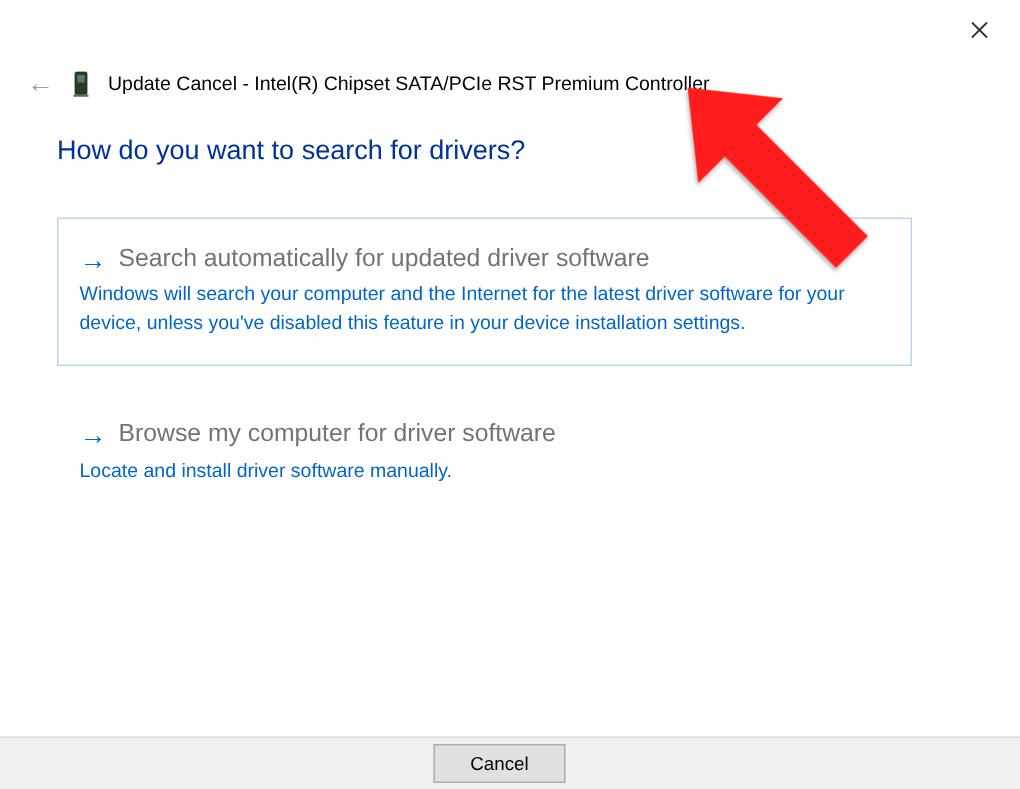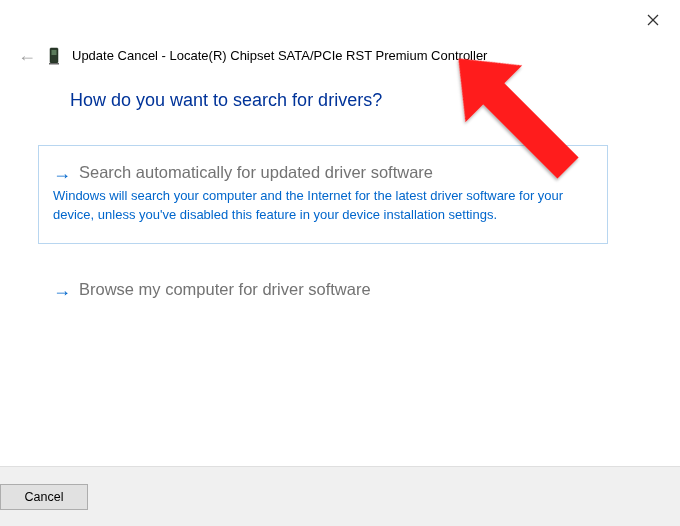"Locate(R) Chipset SATA/PCIe RST Premium" span { text: Locate -> Intel }
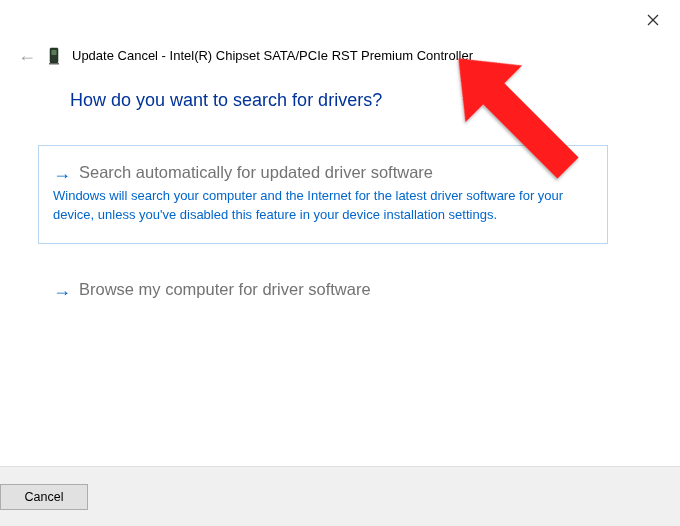"How do you want to" .main-question { margin-left: 32px -> none }
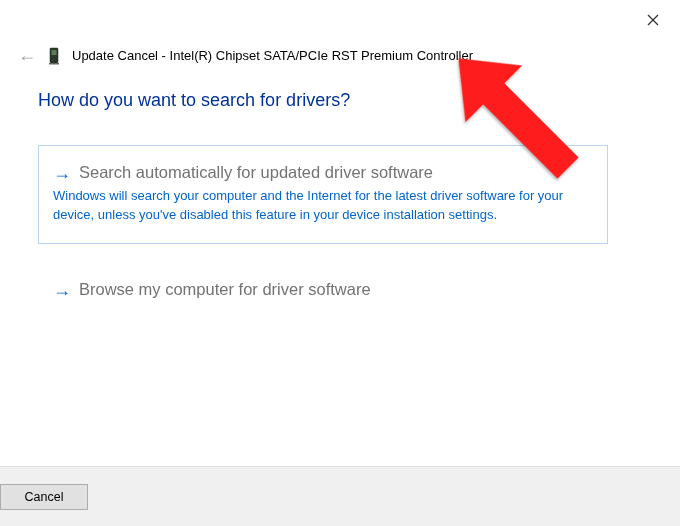"Locate and install driver software" div.option-desc { html: none -> <div>Locate and install driver software manually.</div> }
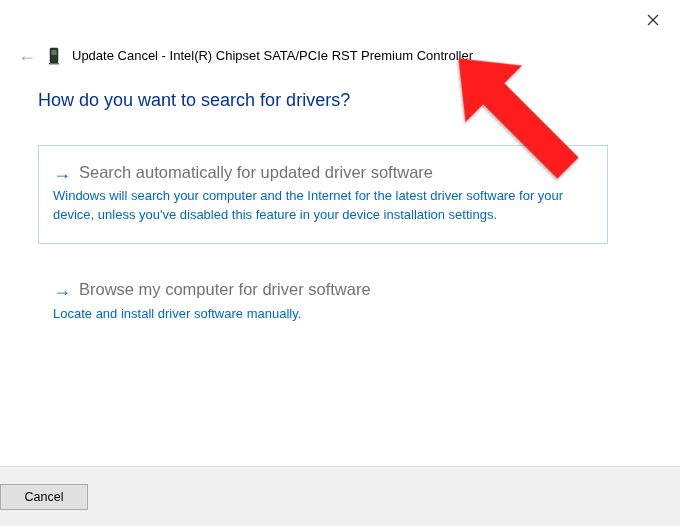"Cancel" .footer-bar { height: 60px -> 35px; justify-content: flex-start -> center }
